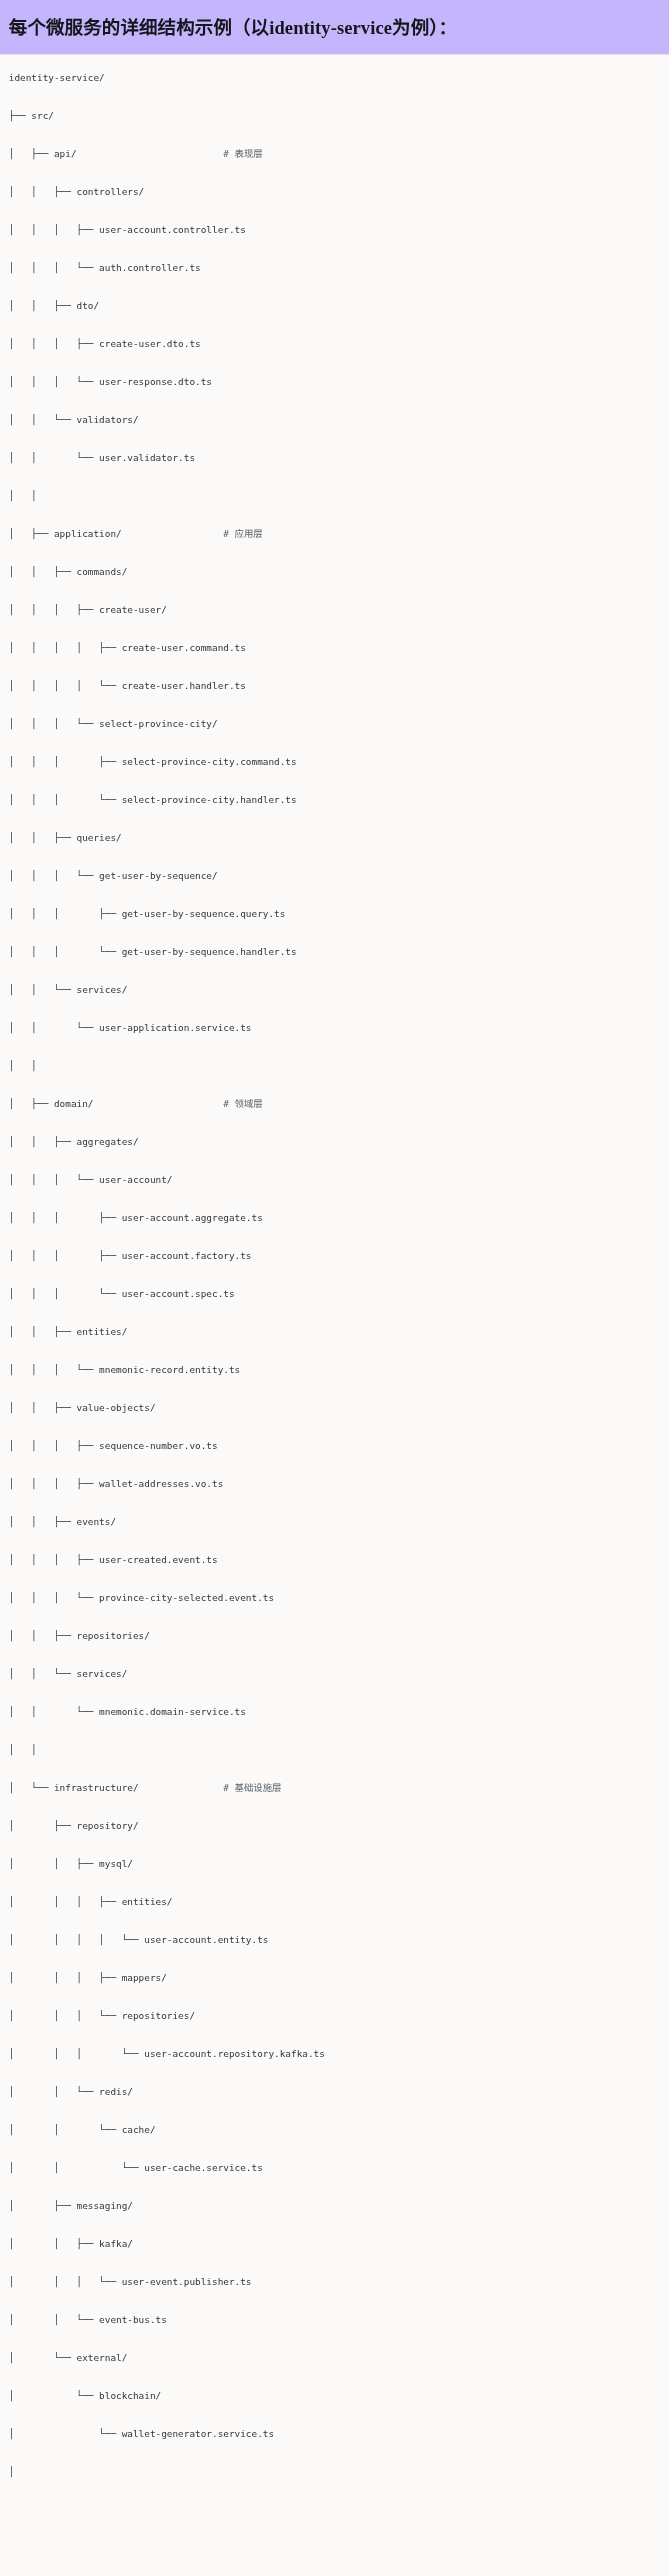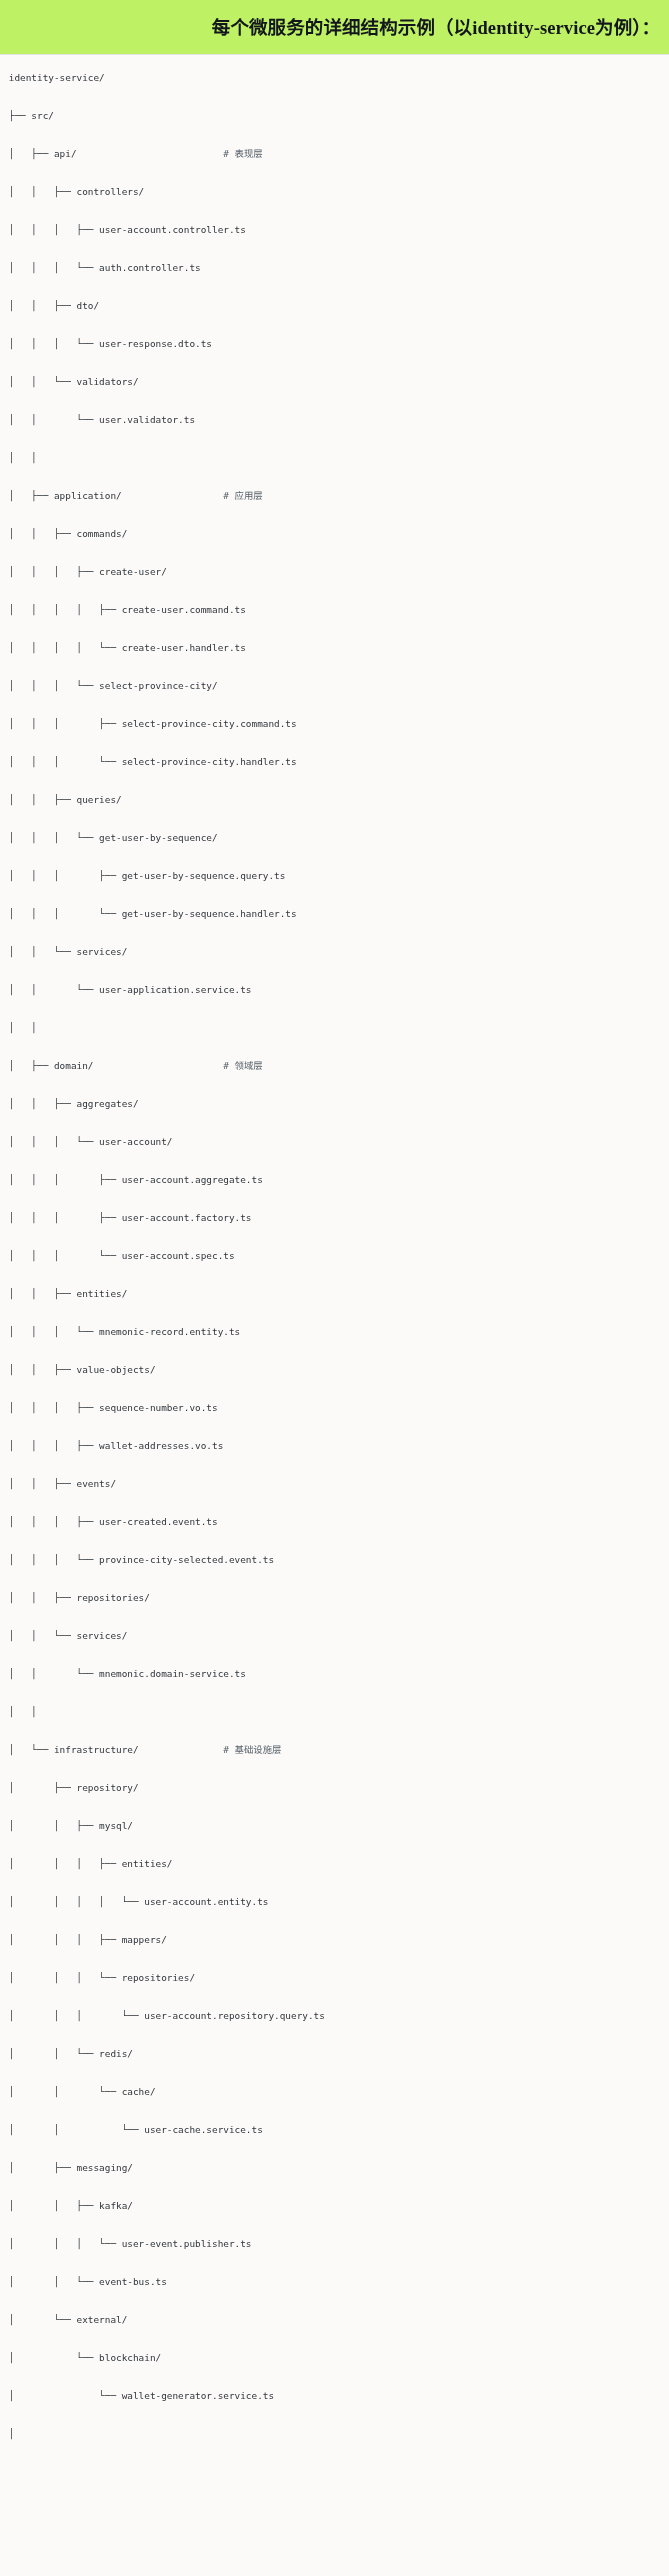"每个微服务的详细结构示例（以identity-service为例）：" .title-block { background: #bef264 -> #c4b5fd; text-align: right -> none }
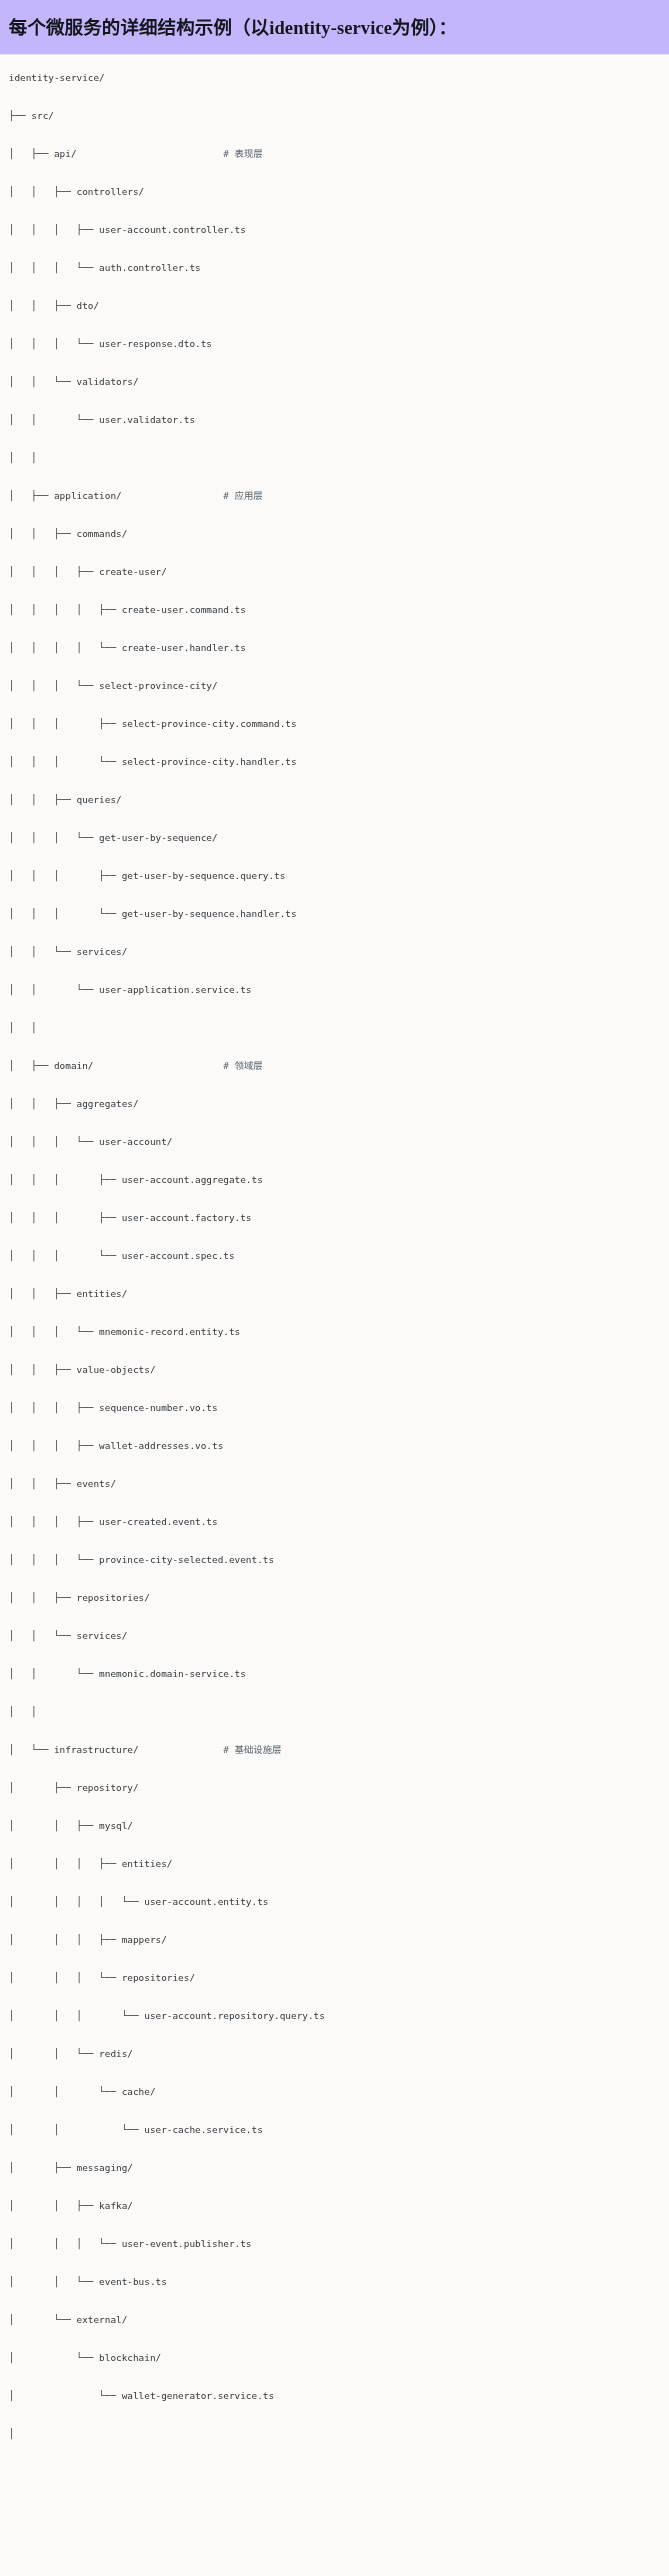"│ │ │ ├── create-user.dto.ts" span.ln { html: none -> <span>│ │ │ ├── create-user.dto.ts</span> }
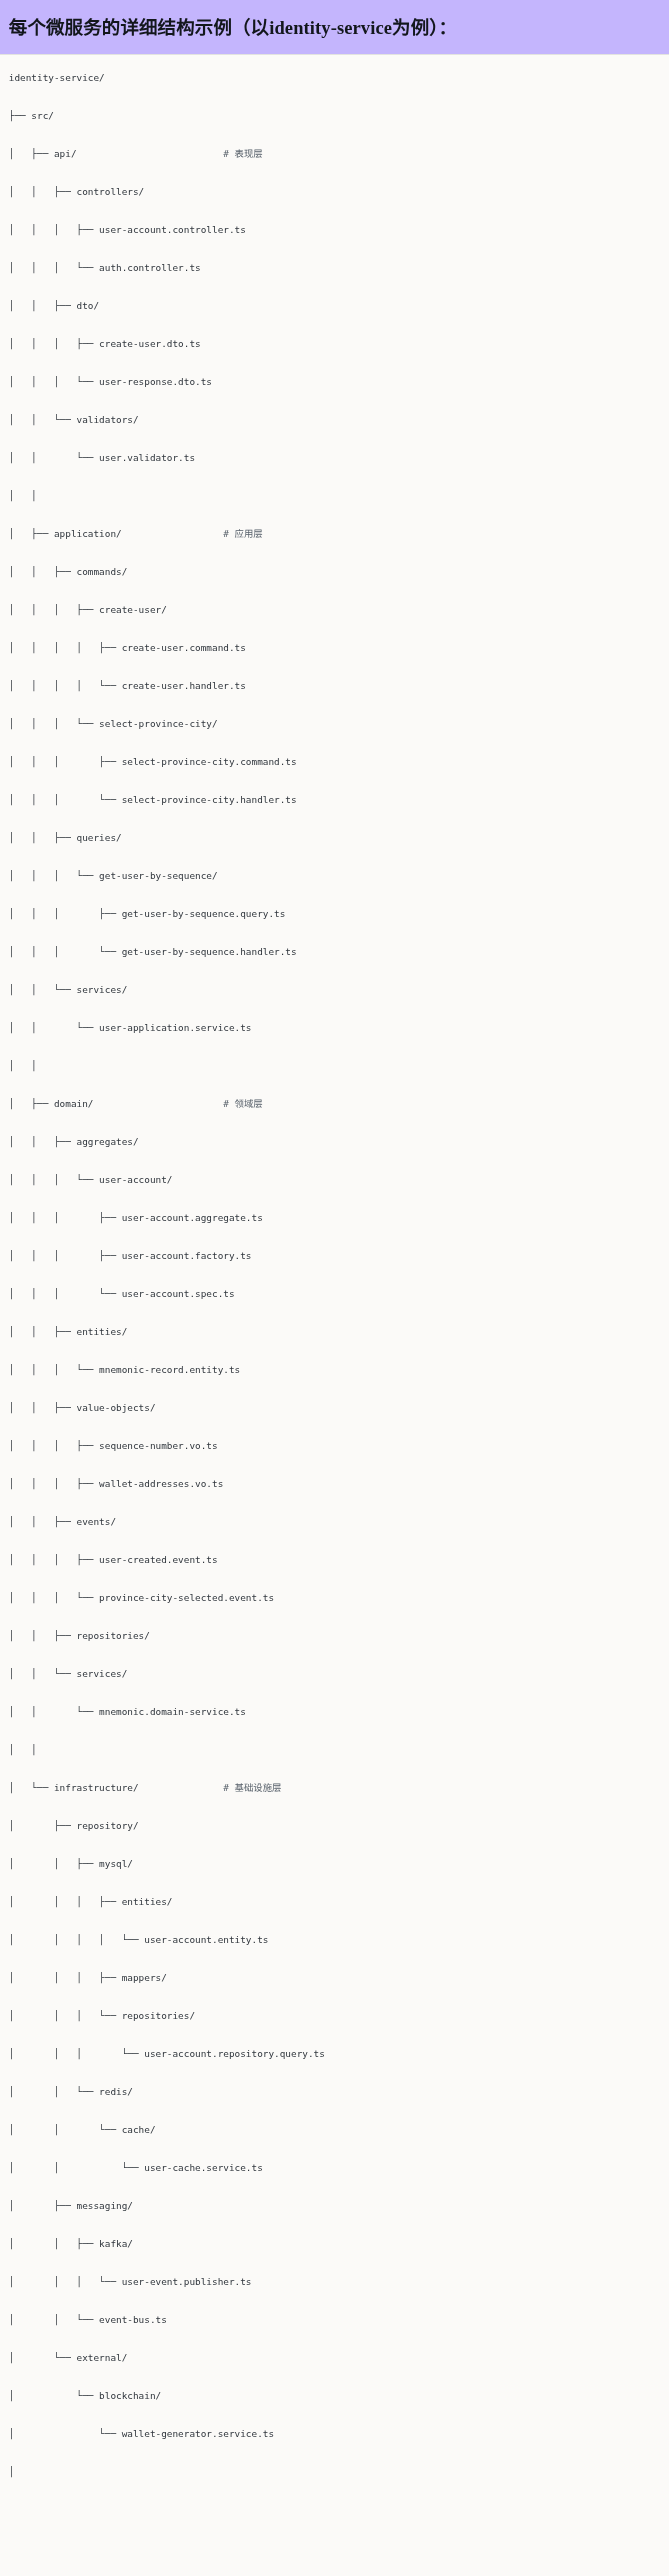"│ │ │ └── user-account.repository.query.ts" span.ln { text: user-account.repository.query.ts -> user-account.repository.kafka.ts }
